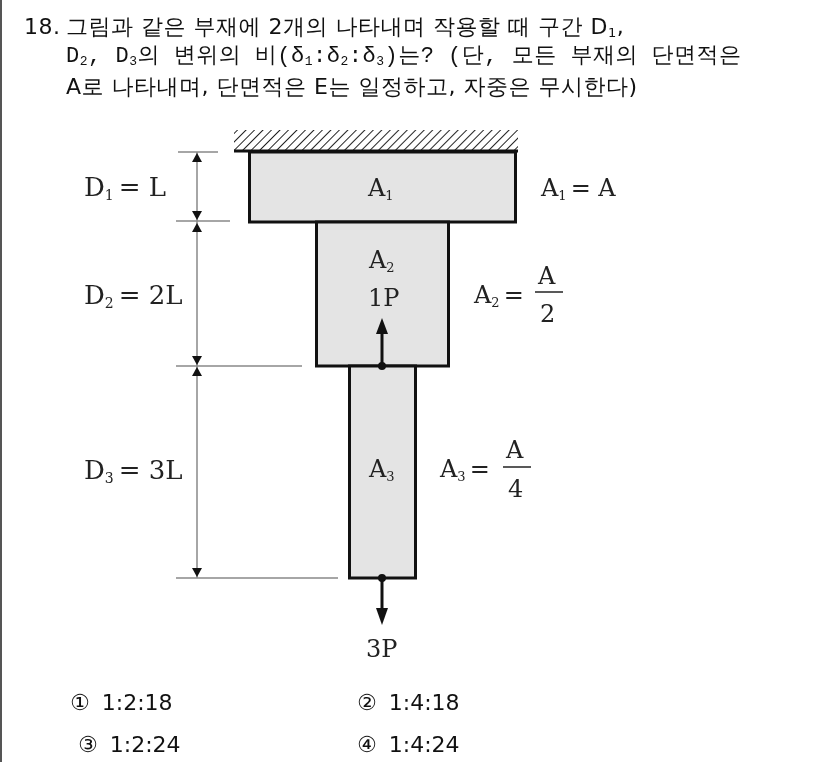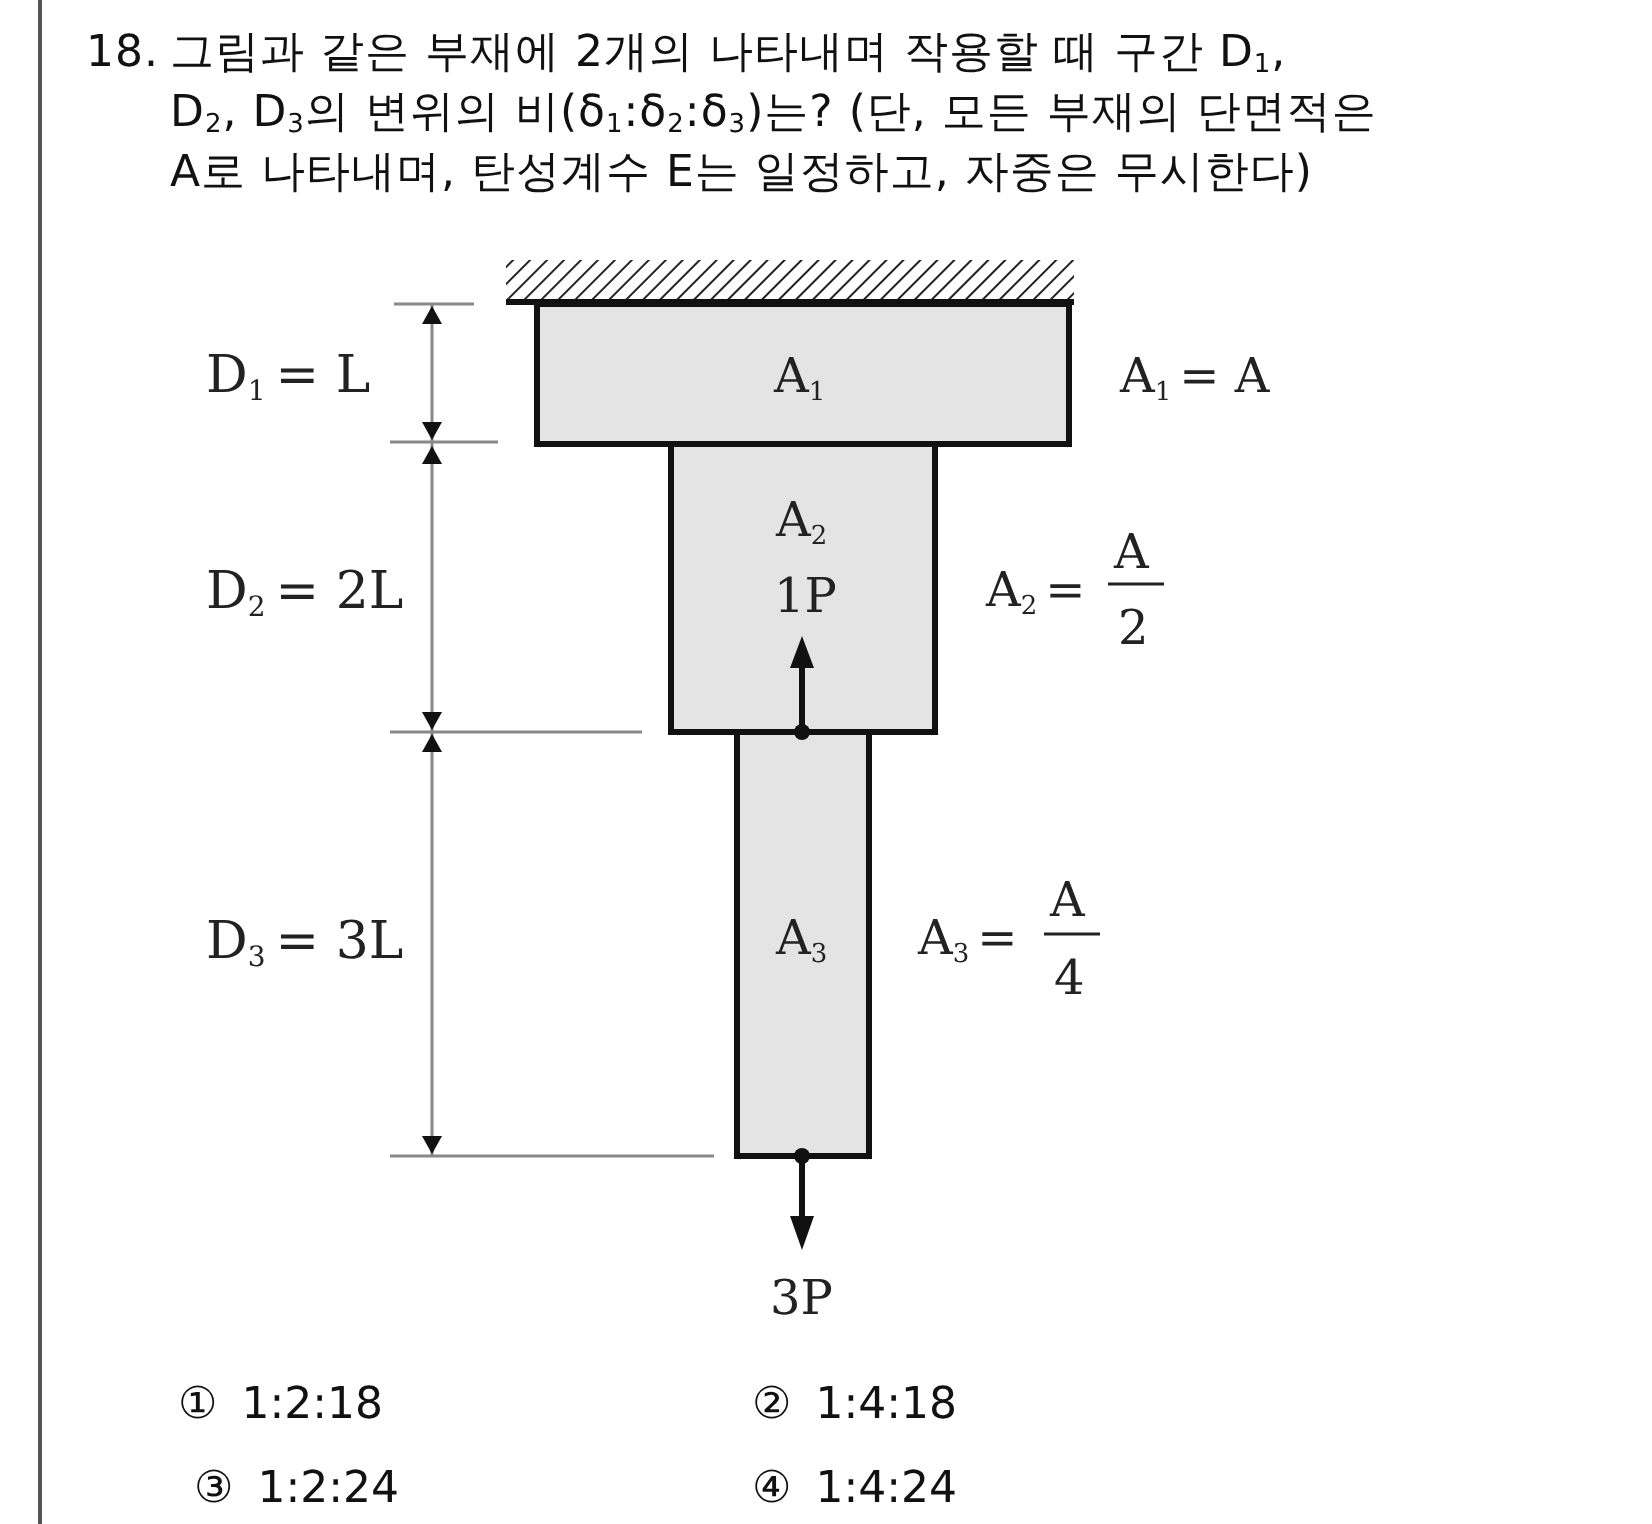"18." .page { margin-left: 19px -> none }
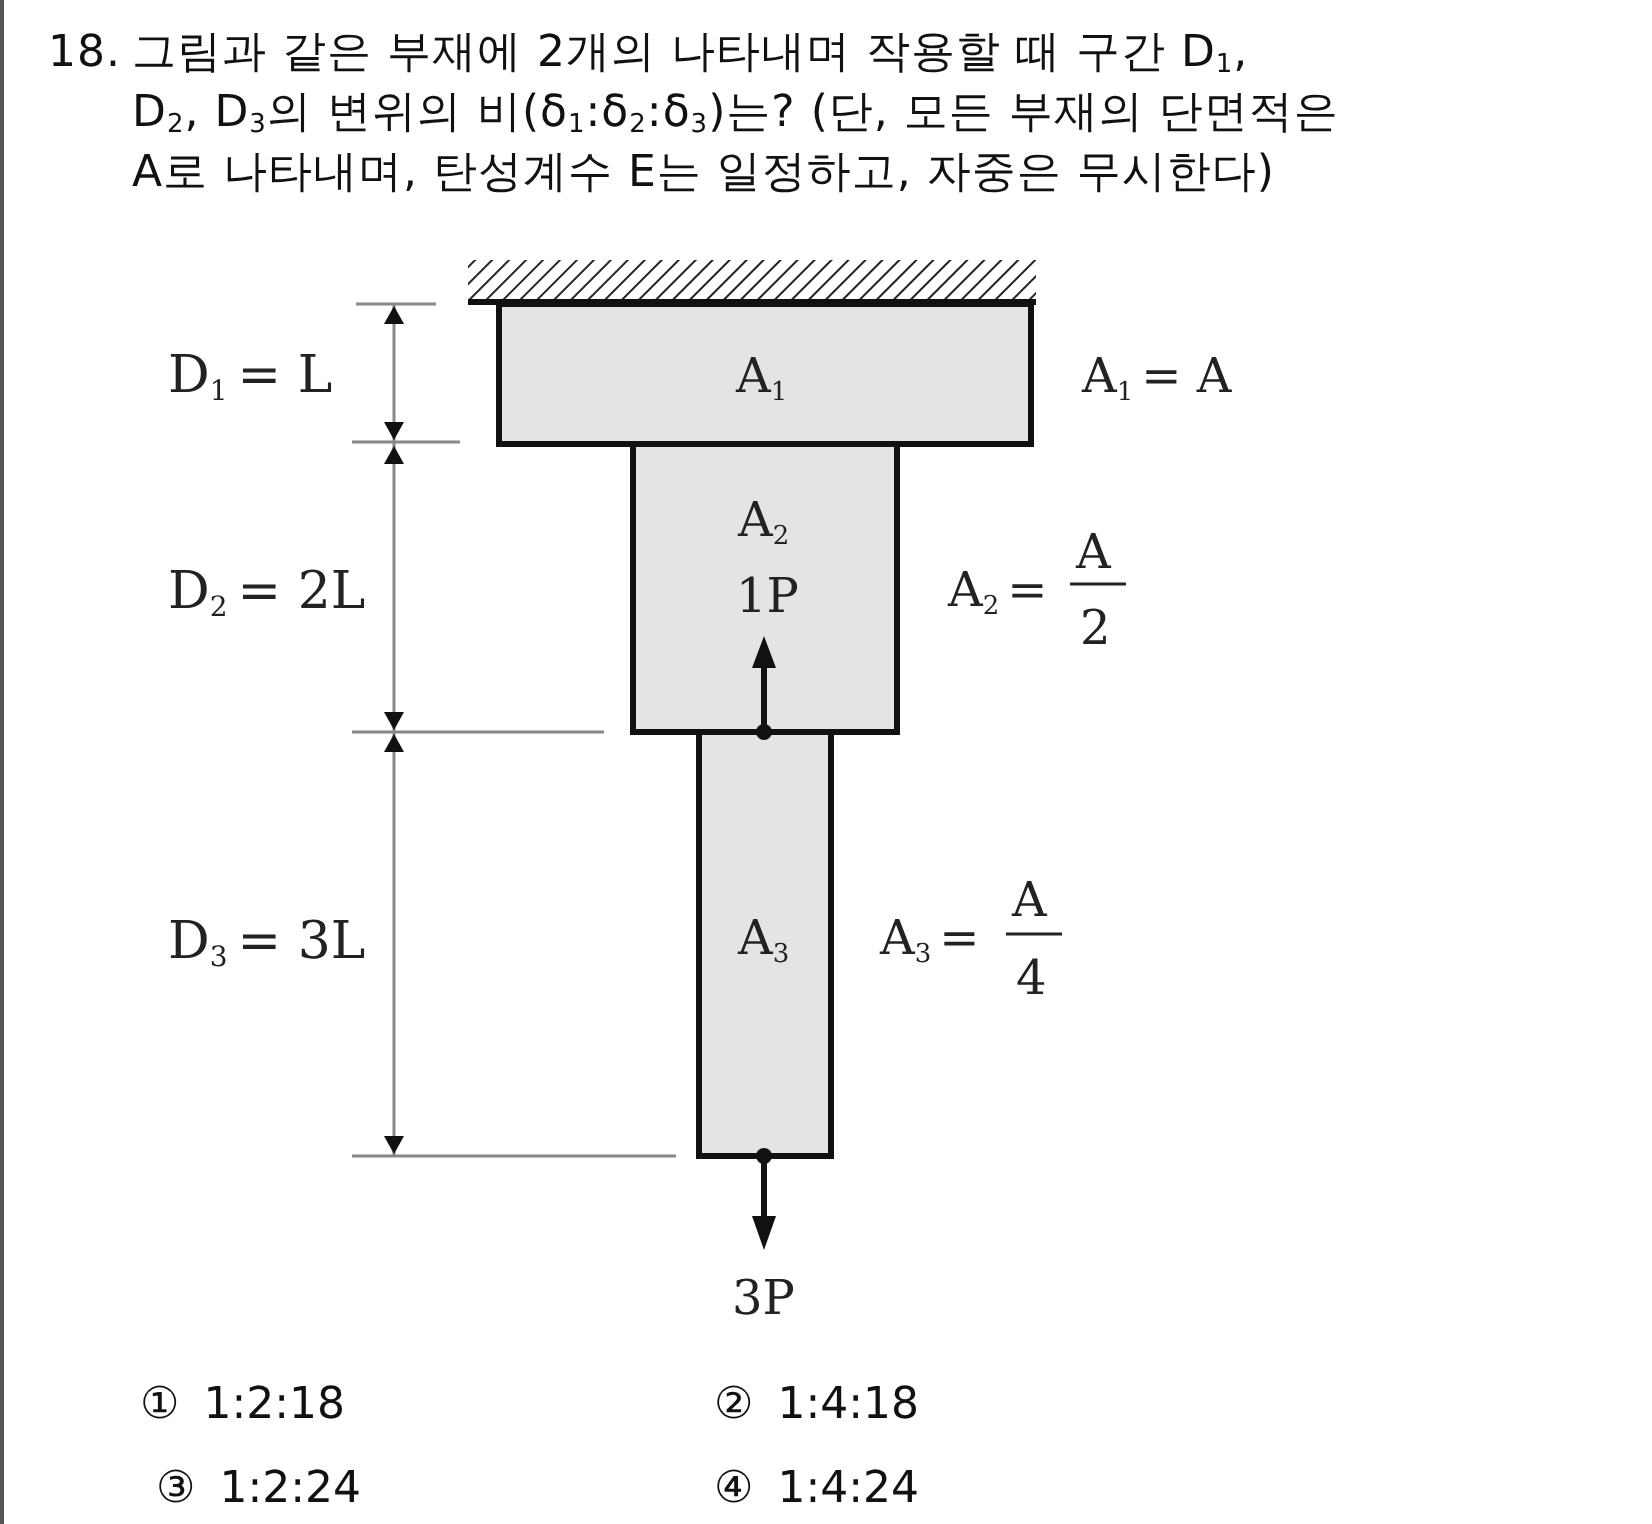"D2, D3의 변위의 비(δ1:δ2:δ3)는? (단," .question .l2 { font-family: none -> Liberation Mono, monospace }
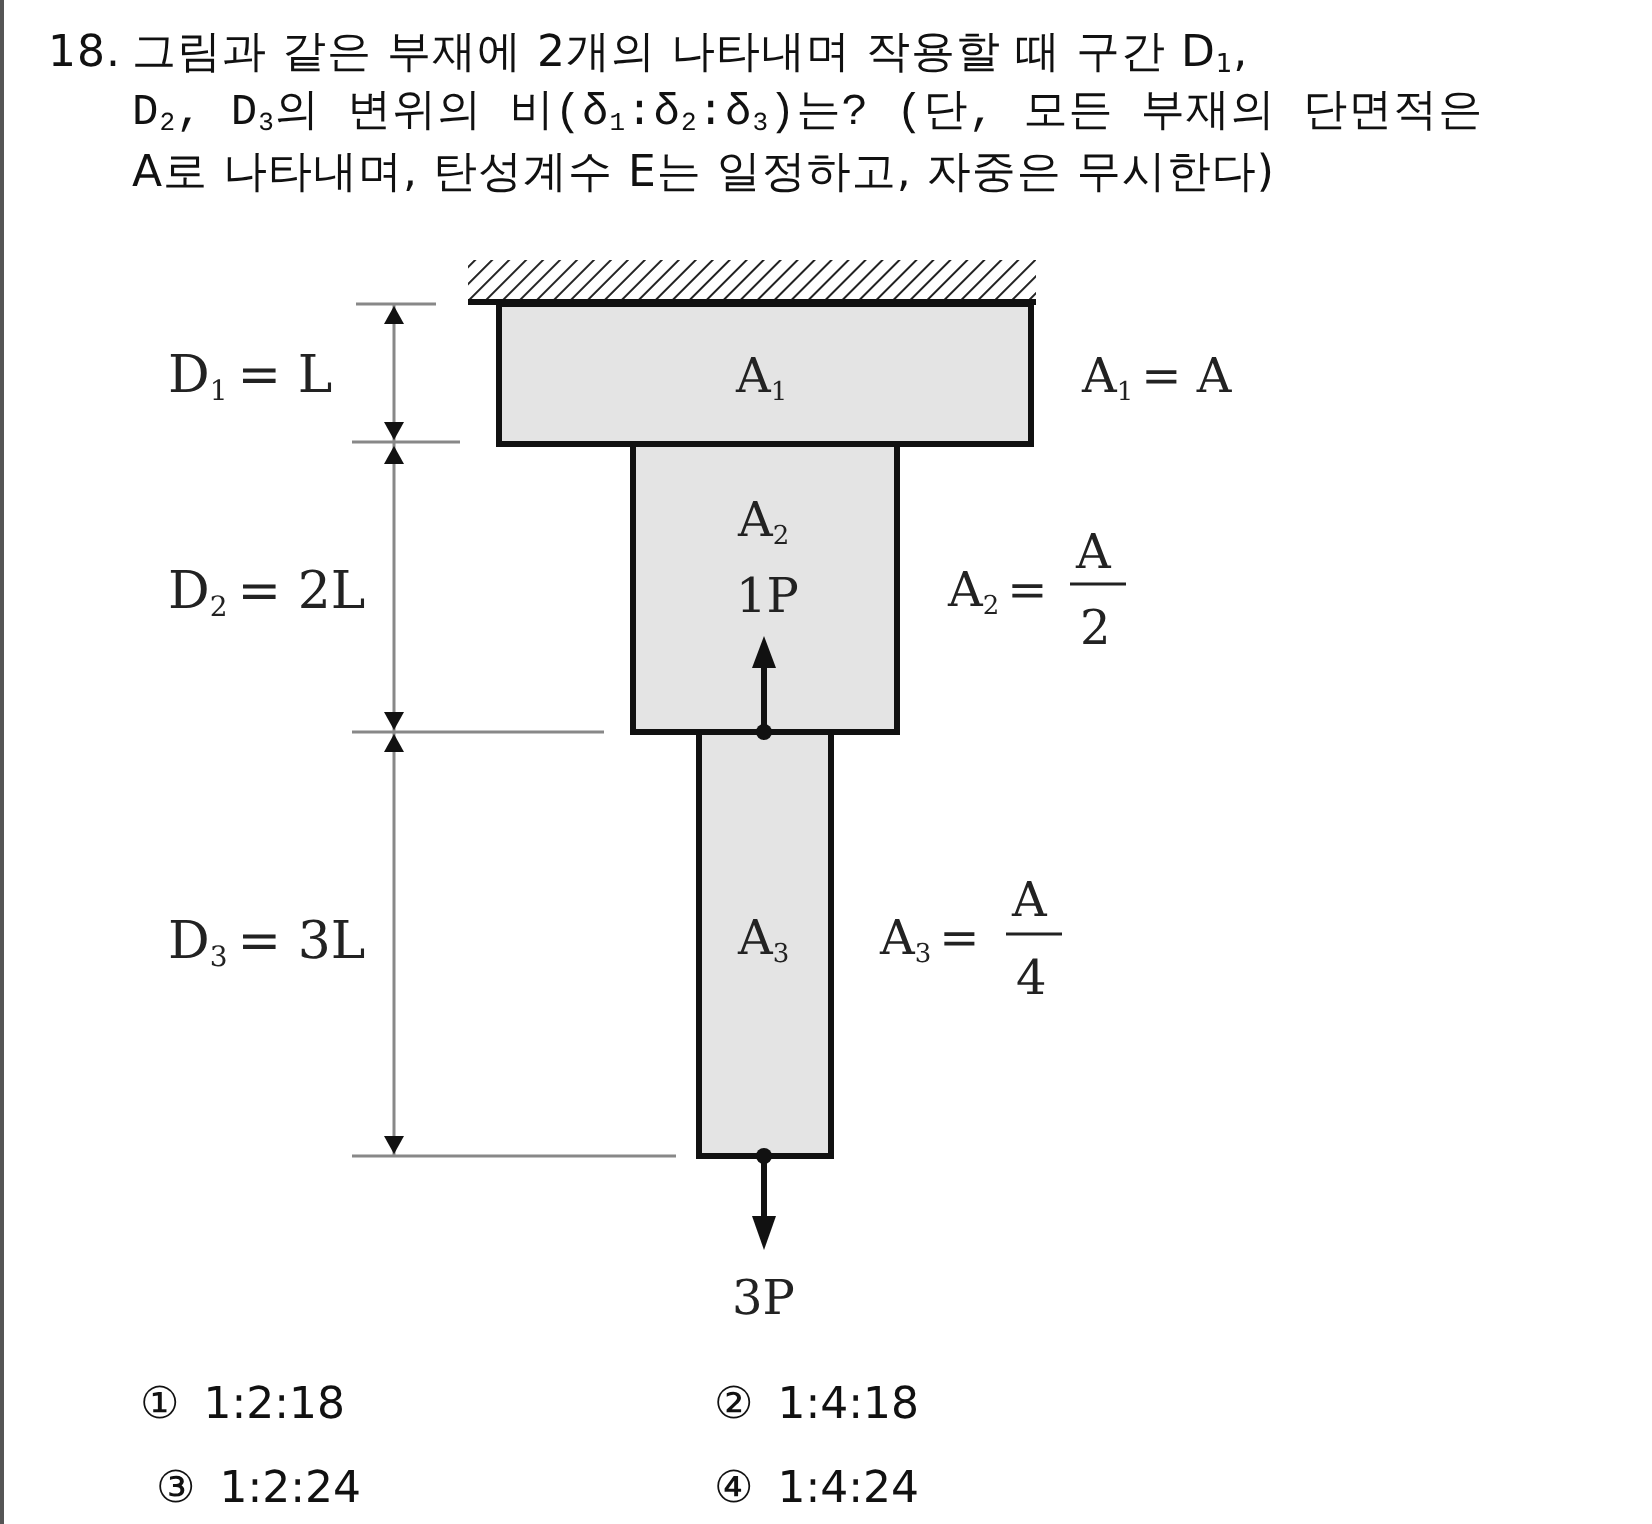"A로 나타내며, 탄성계수 E는 일정하고," div.line { text: 탄성계수 -> 단면적은 }
